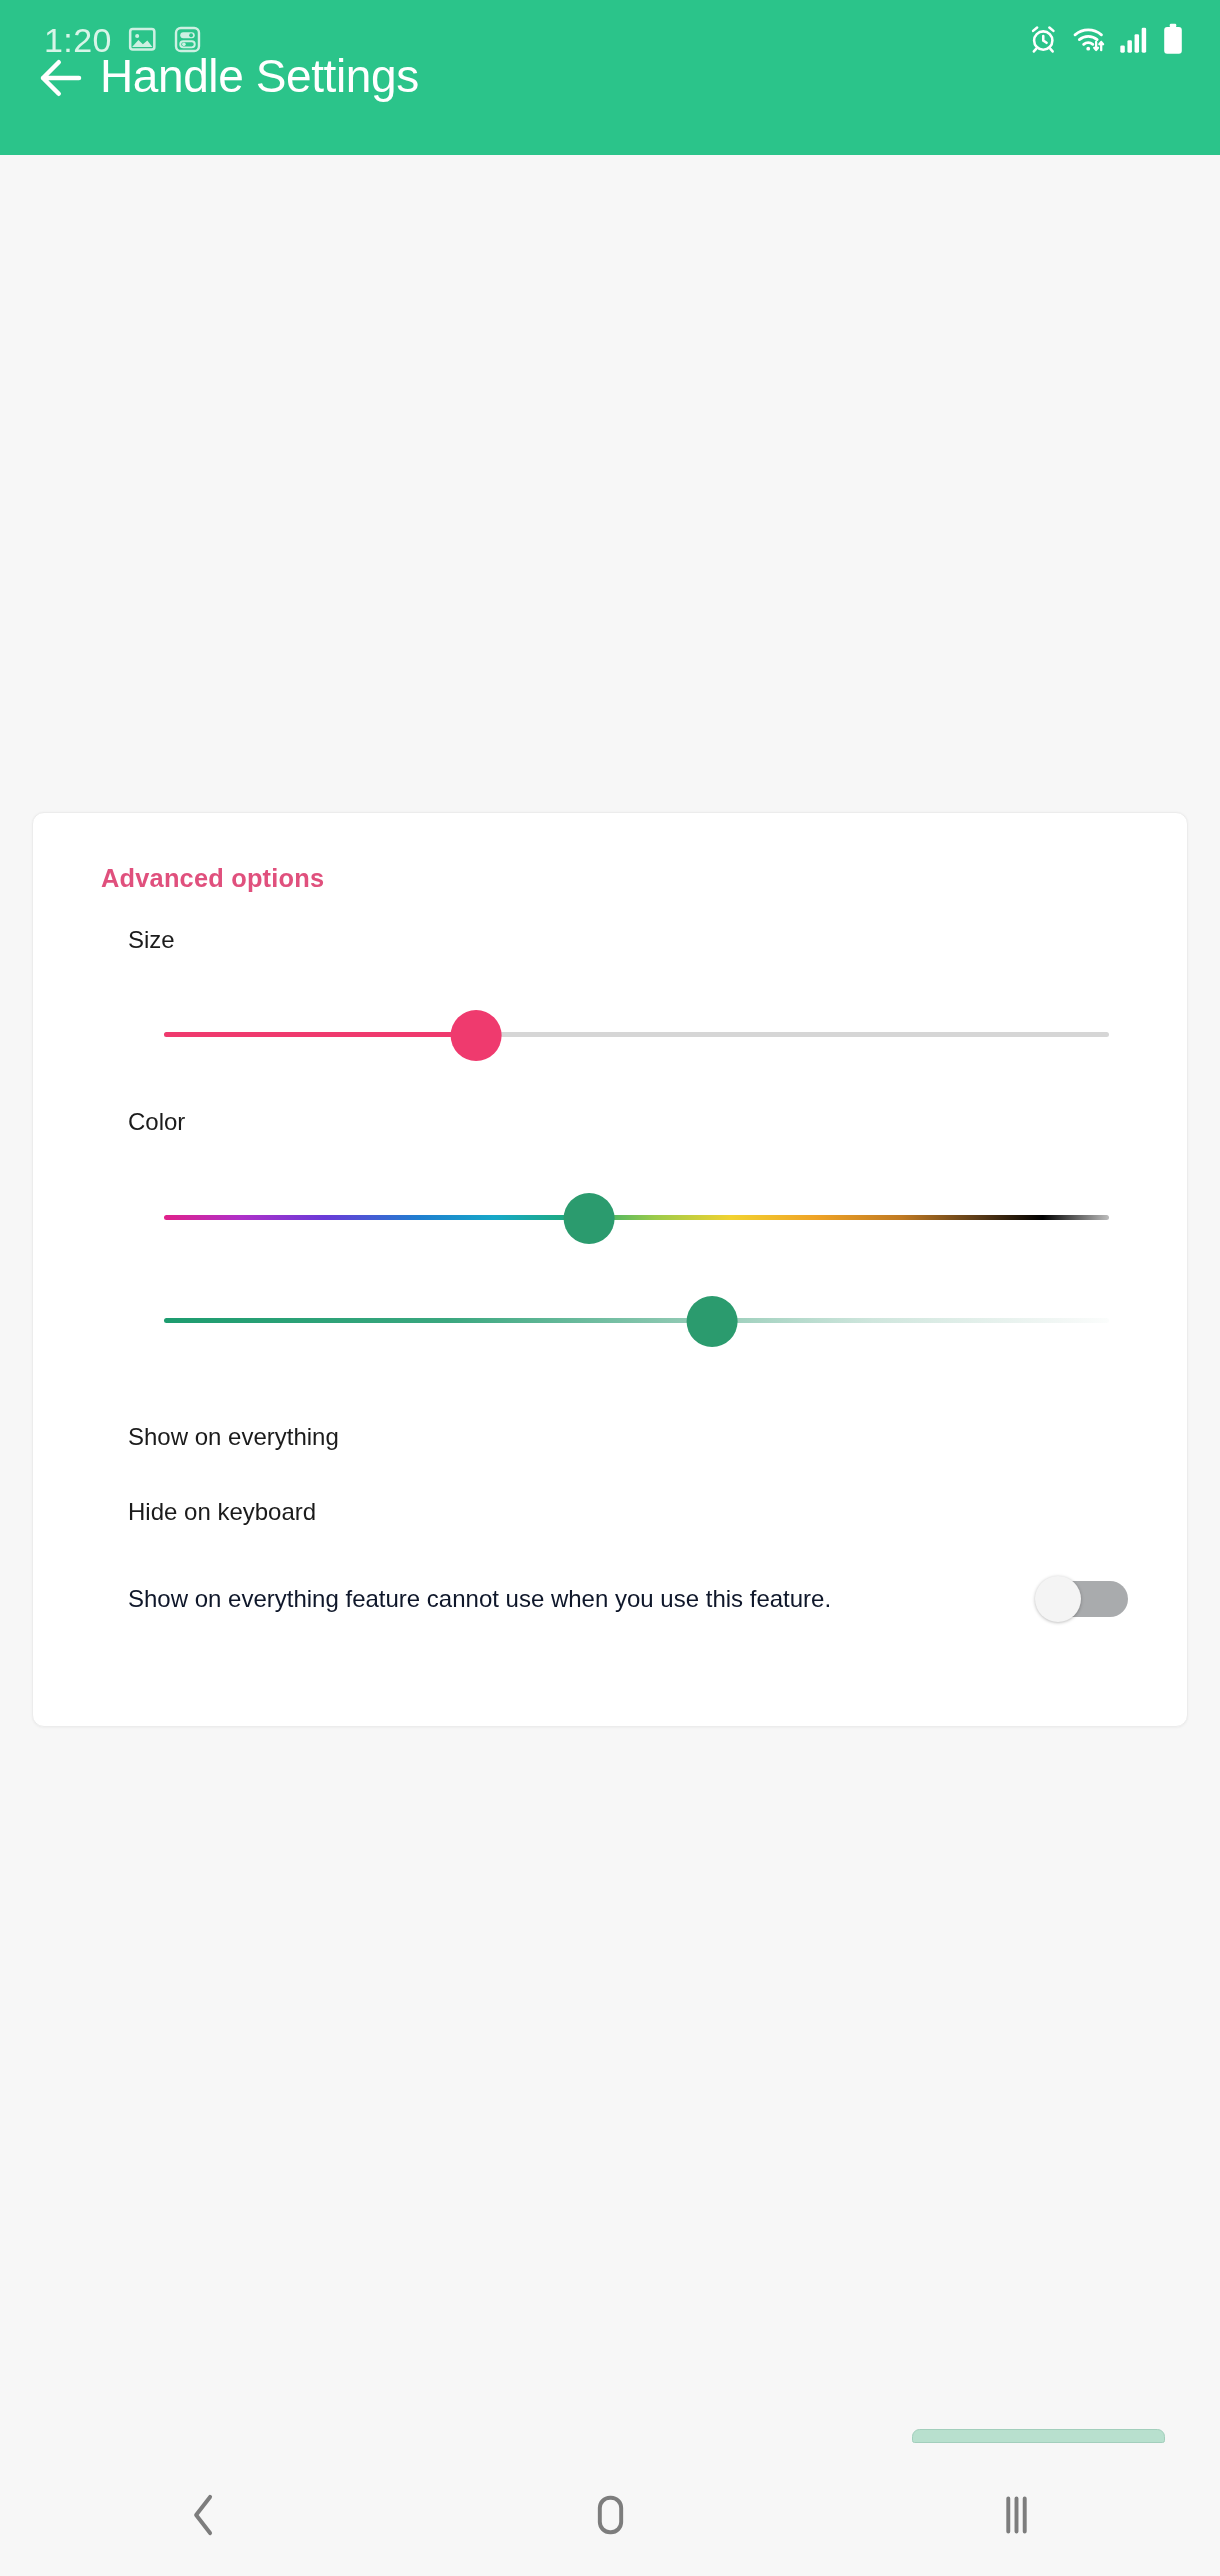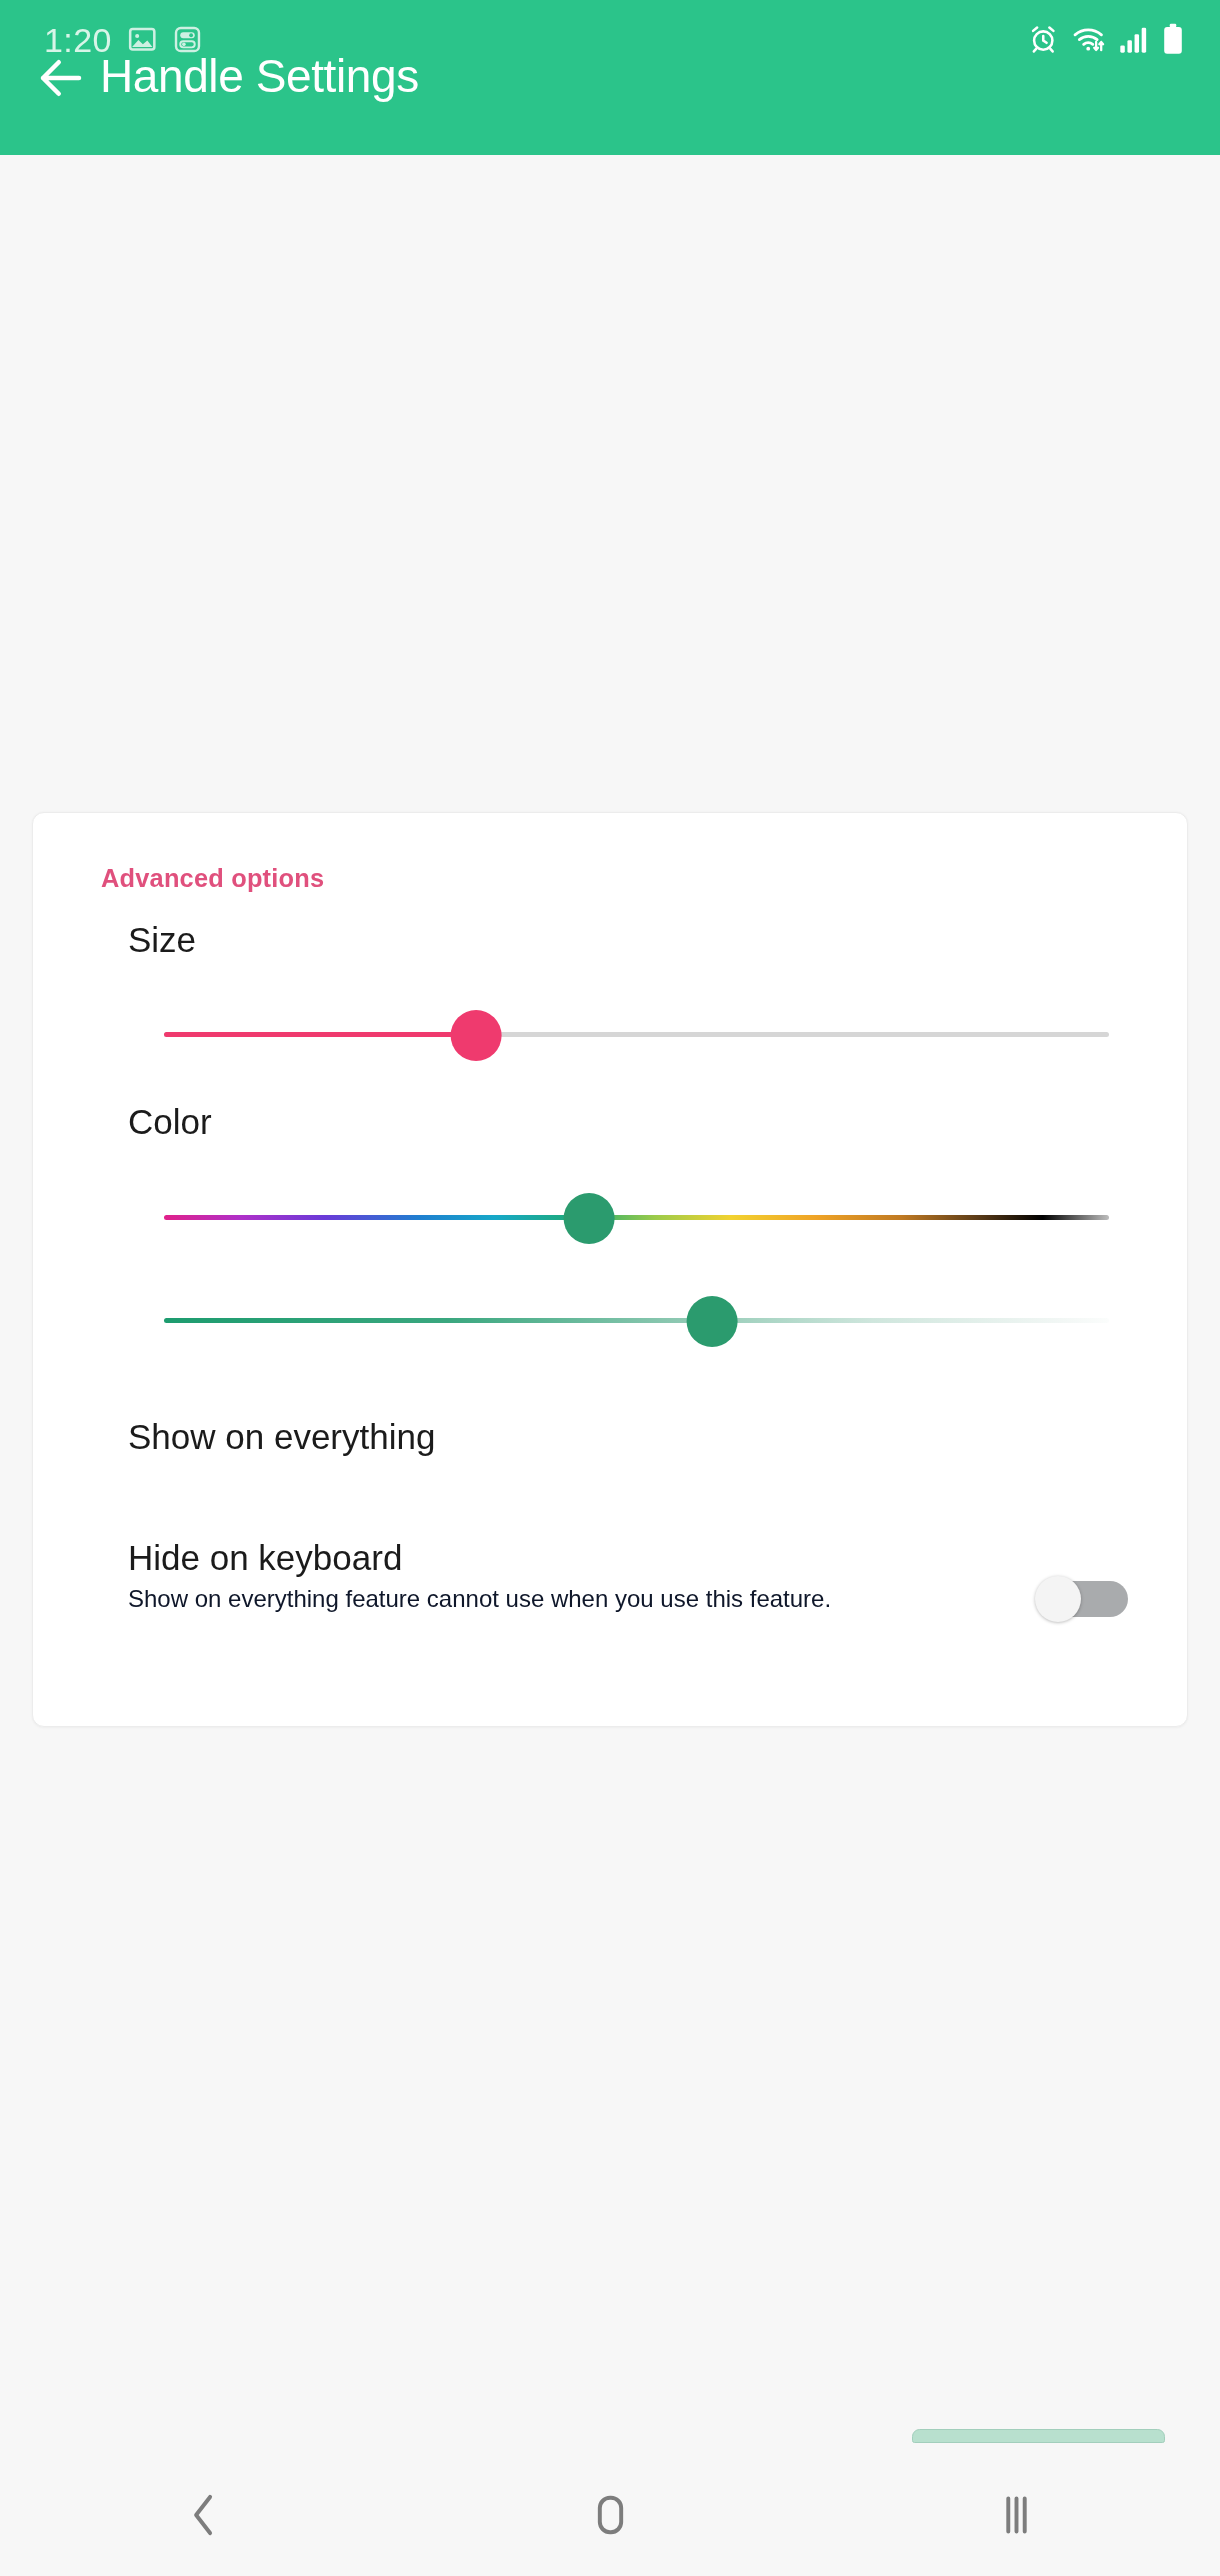"Size" .opt-label { font-size: 35px -> 24px }
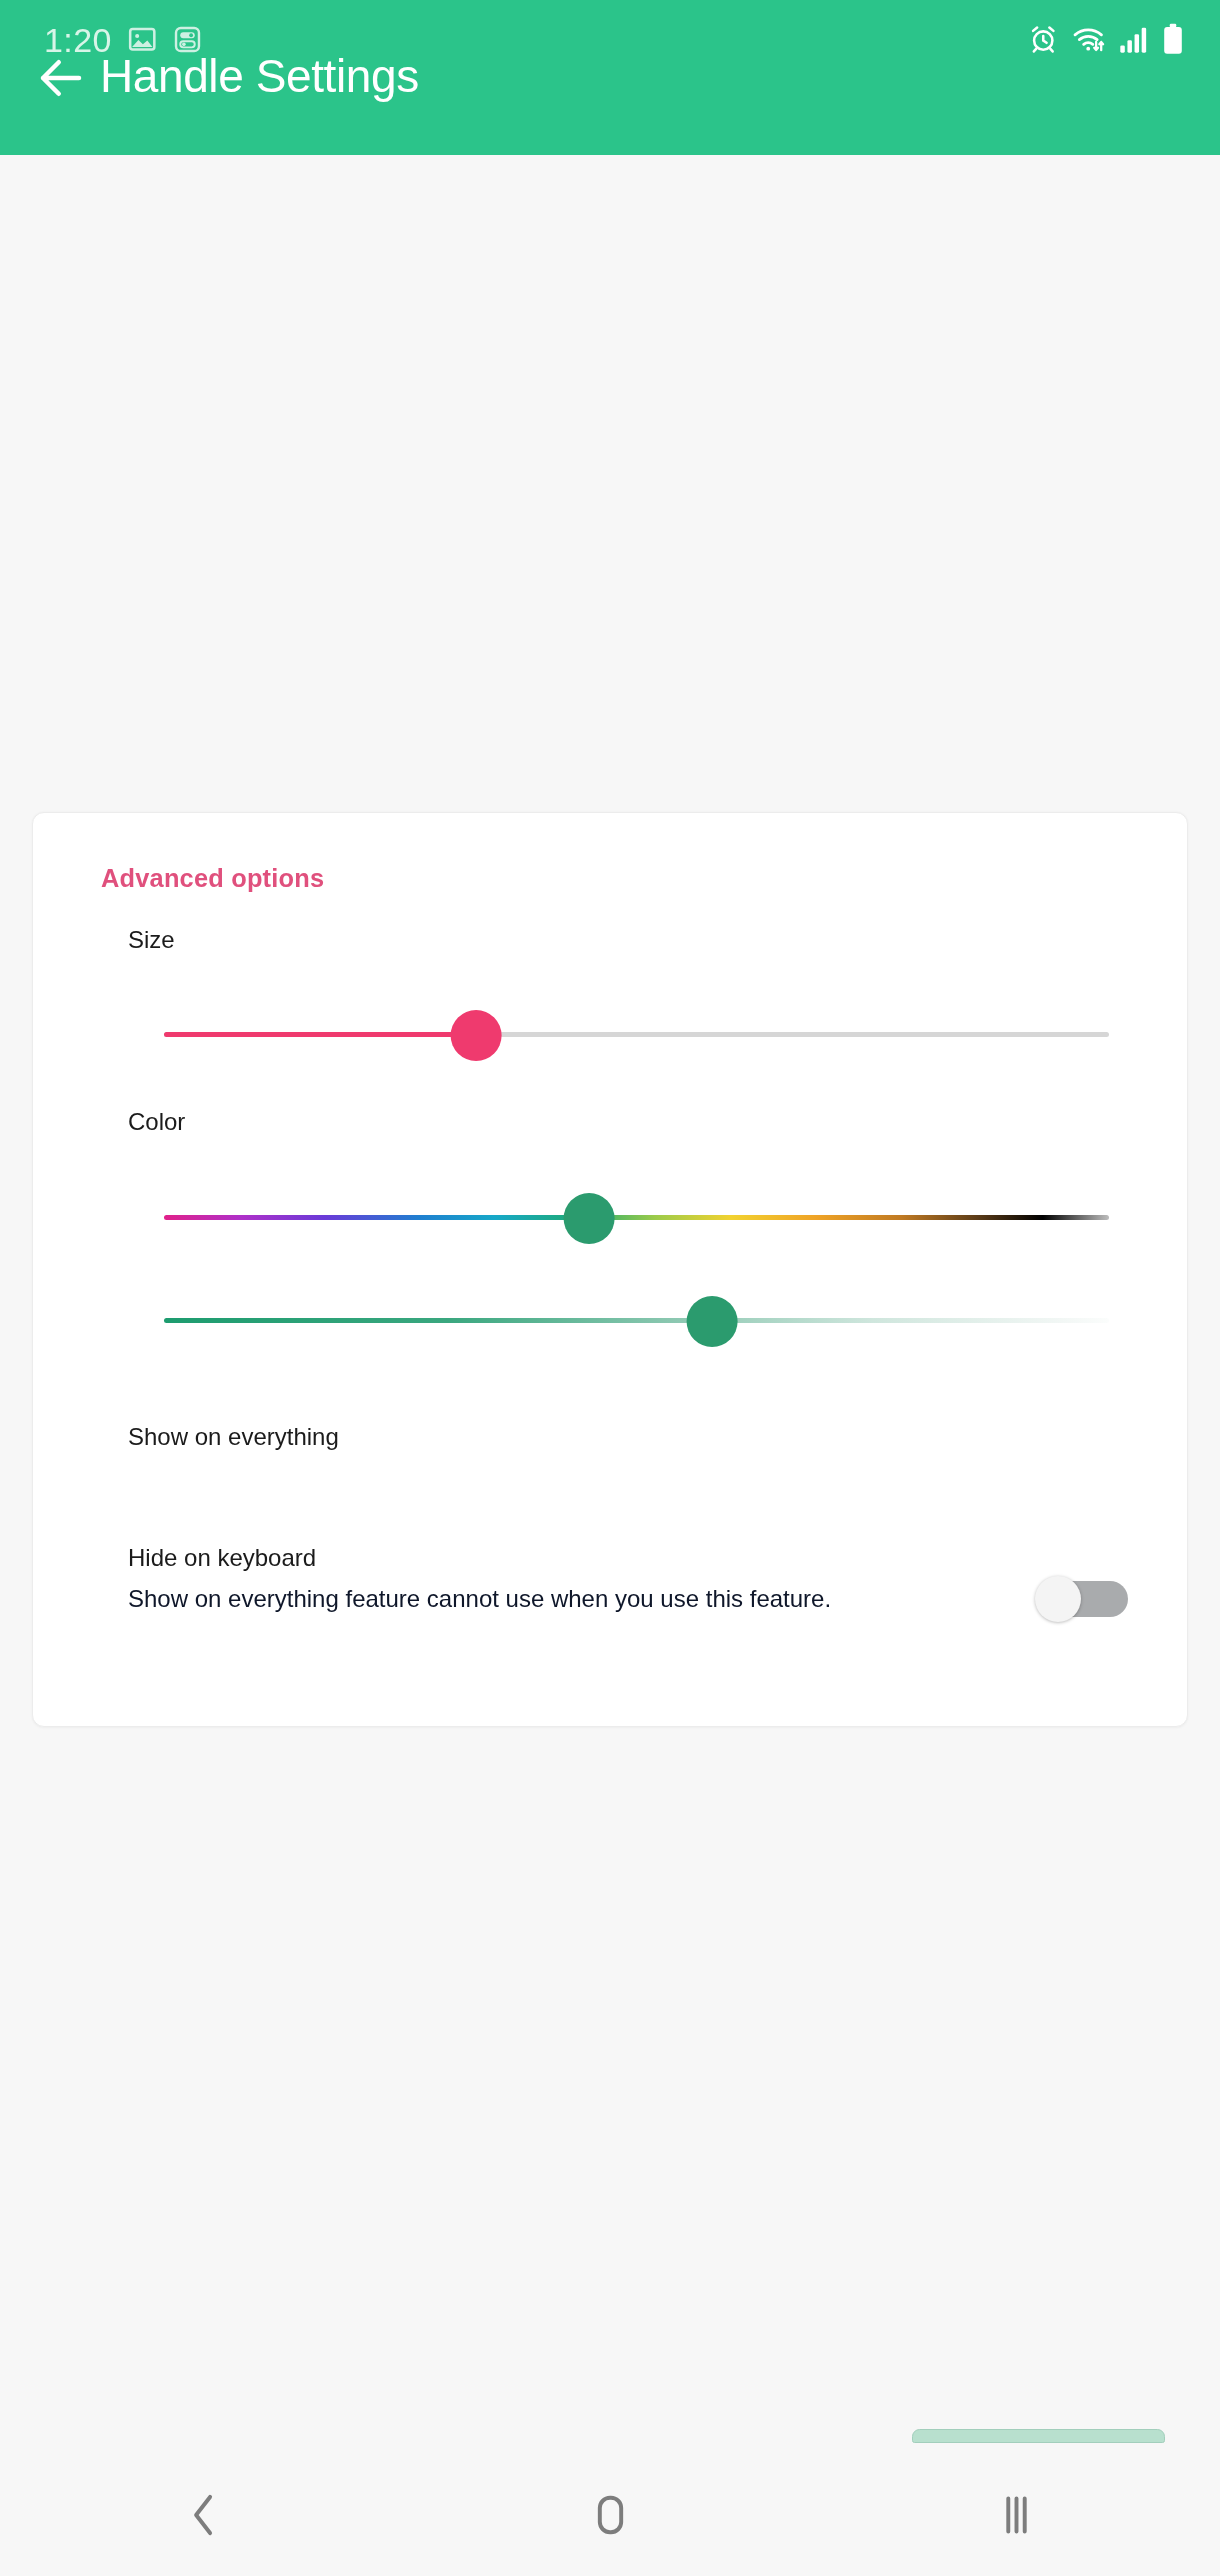"Hide on keyboard" div.opt-label { margin-top: 46px -> none }
